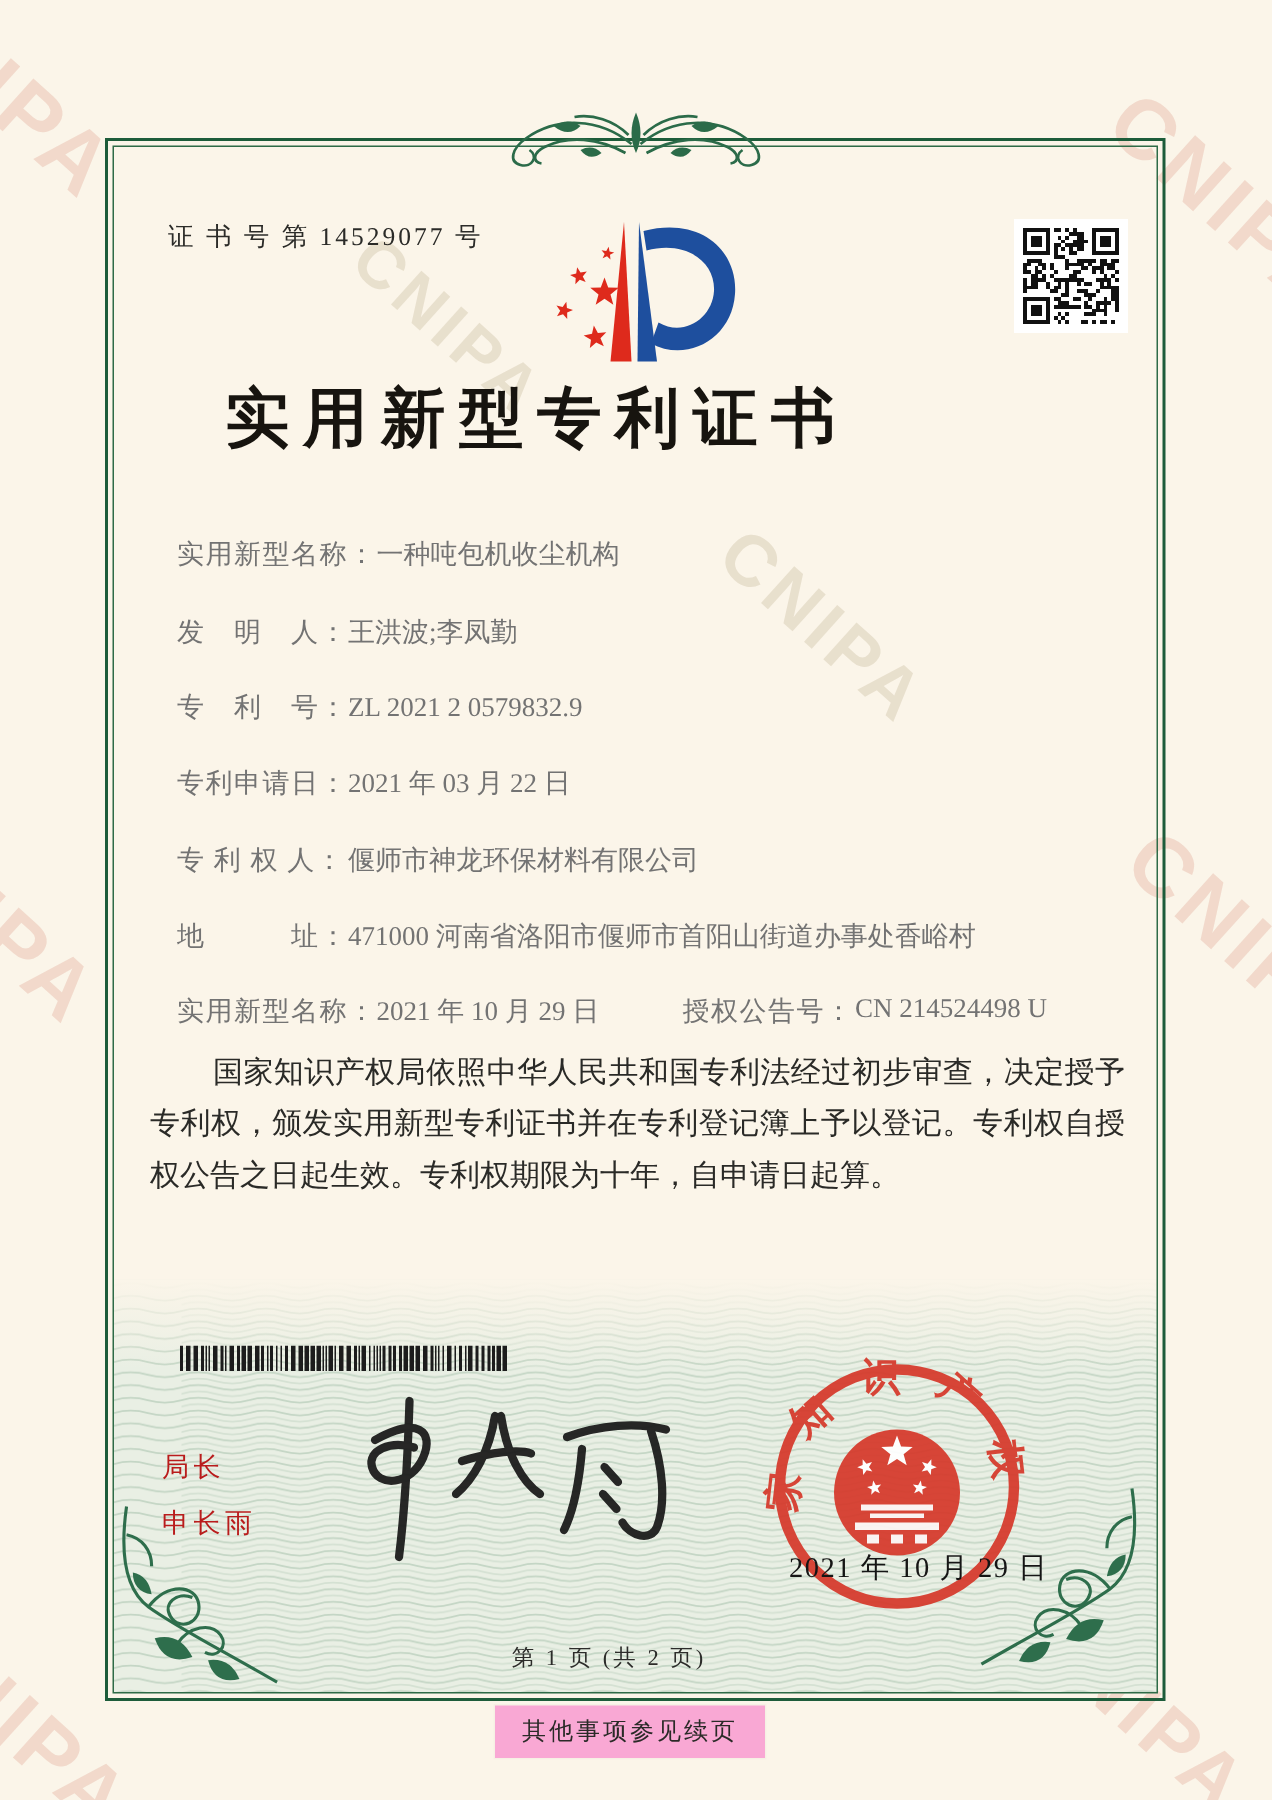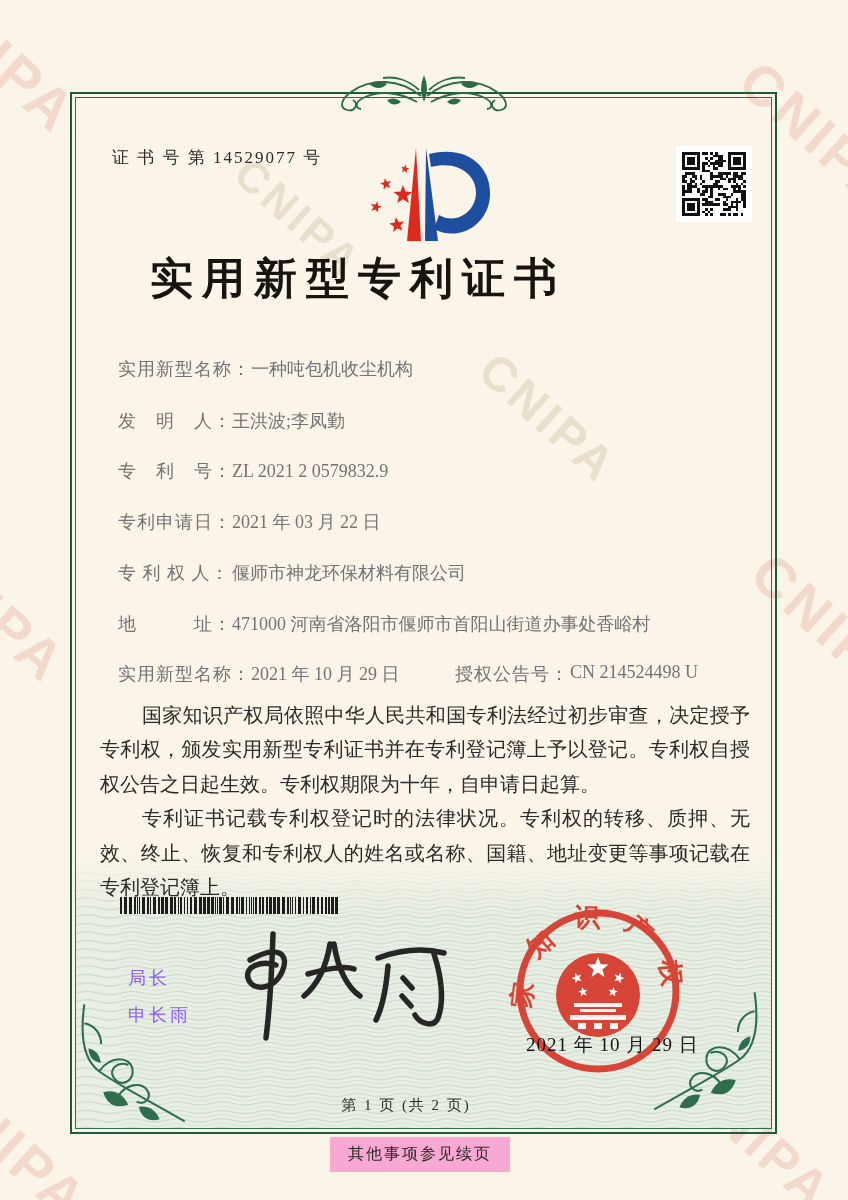"专利证书记载专利权登记时的法律状况。专利权的转移、质押、无效、终止、恢复和专利权" p { html: <p>专利证书记载专利权登记时的法律状况。专利权的转移、质押、无效、终止、恢复和专利权人的姓名或名称、国籍、地址变更等事项记载在专利登记簿上。</p> -> none }
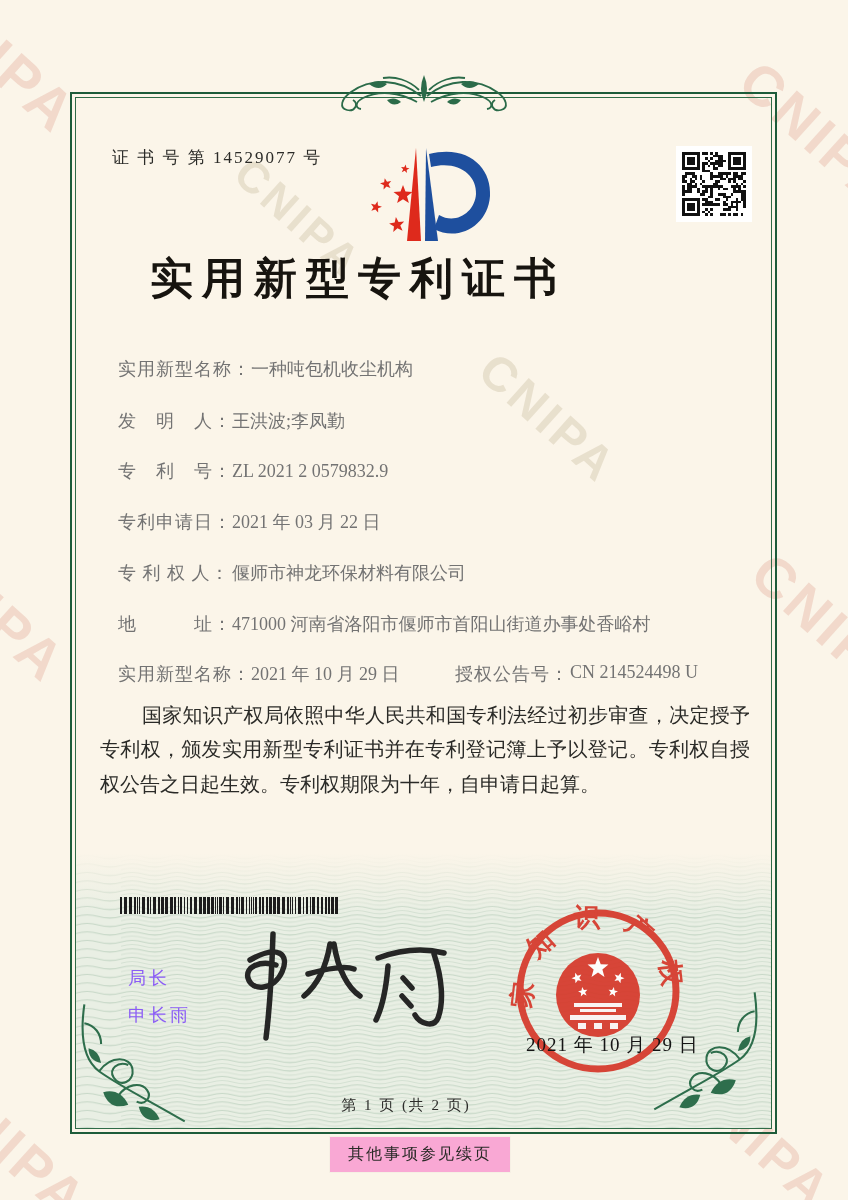"局长" .signoff { color: #8b5cf6 -> #b91c1c; left: 128px -> 108px }
